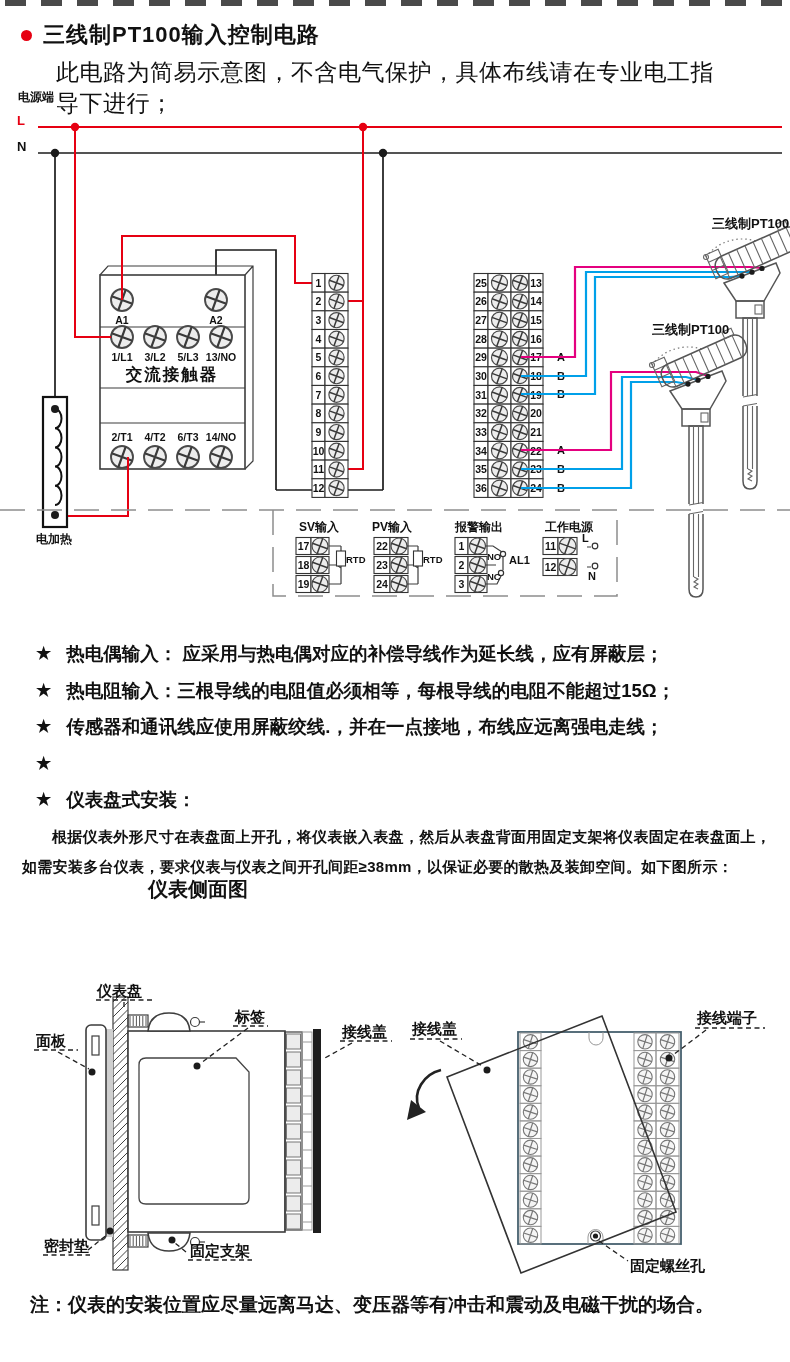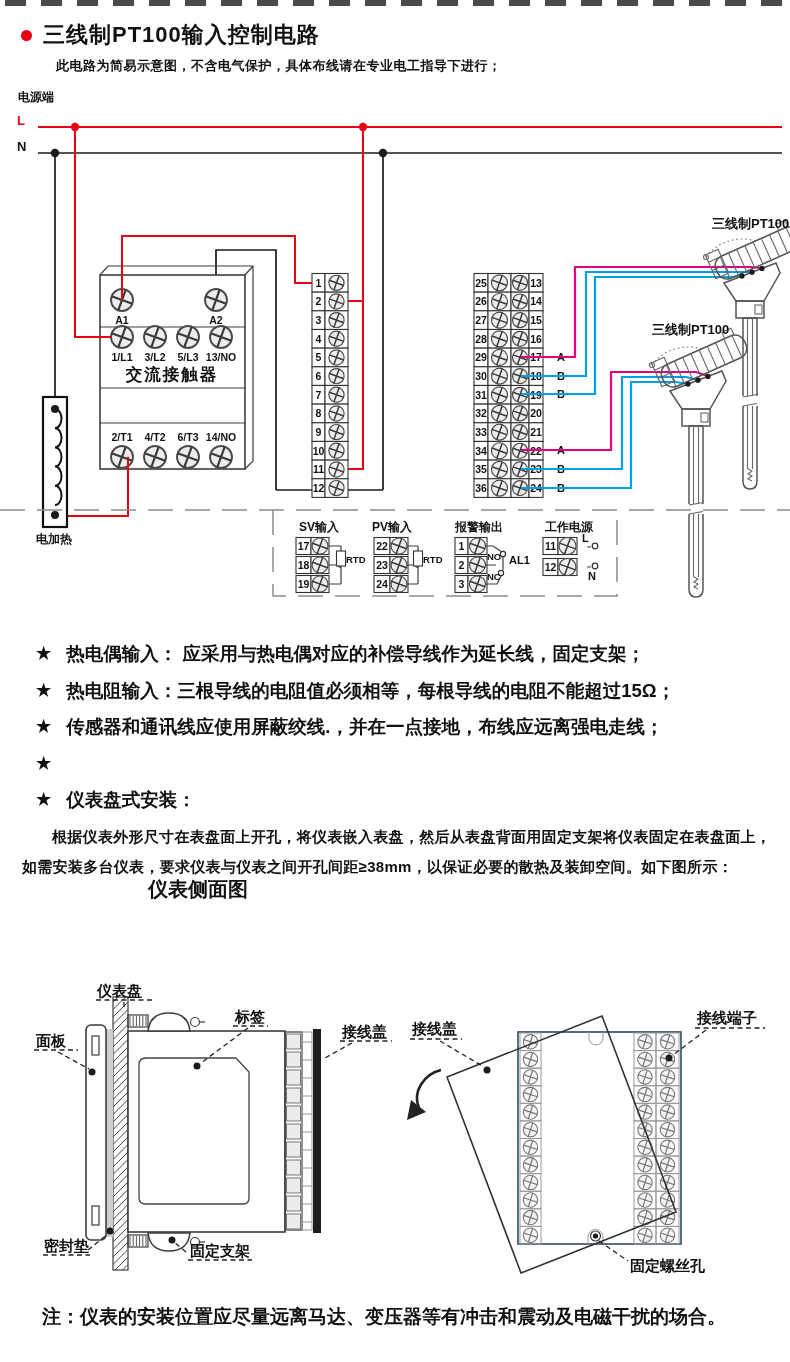"此电路为简易示意图，不含电气保护，具体布线请在专业电工指导下进行；" .subtitle { font-size: 13px -> 23px; font-weight: bold -> normal }
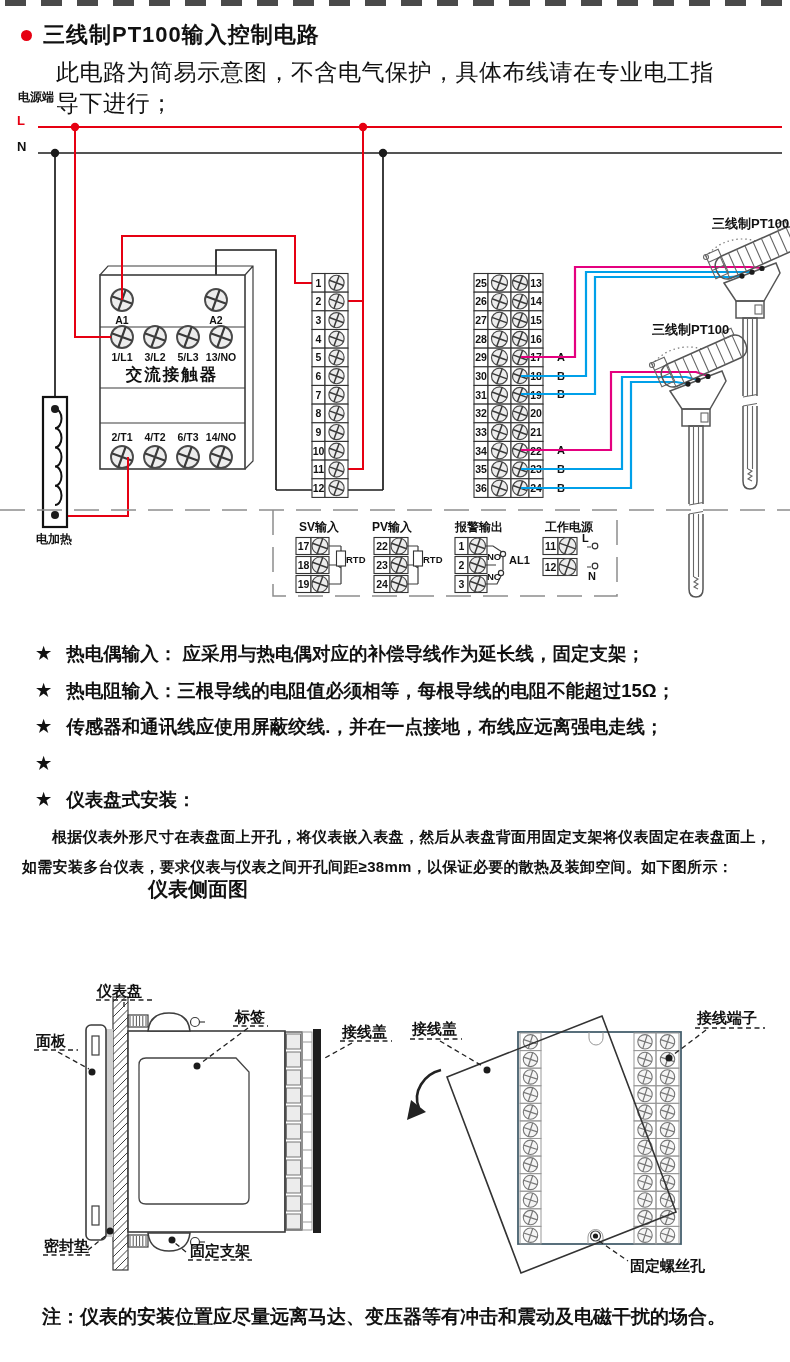"热电偶输入： 应采用与热电偶对应的补偿导线作为延长线，固定支架；" span { text: 固定支架 -> 应有屏蔽层 }
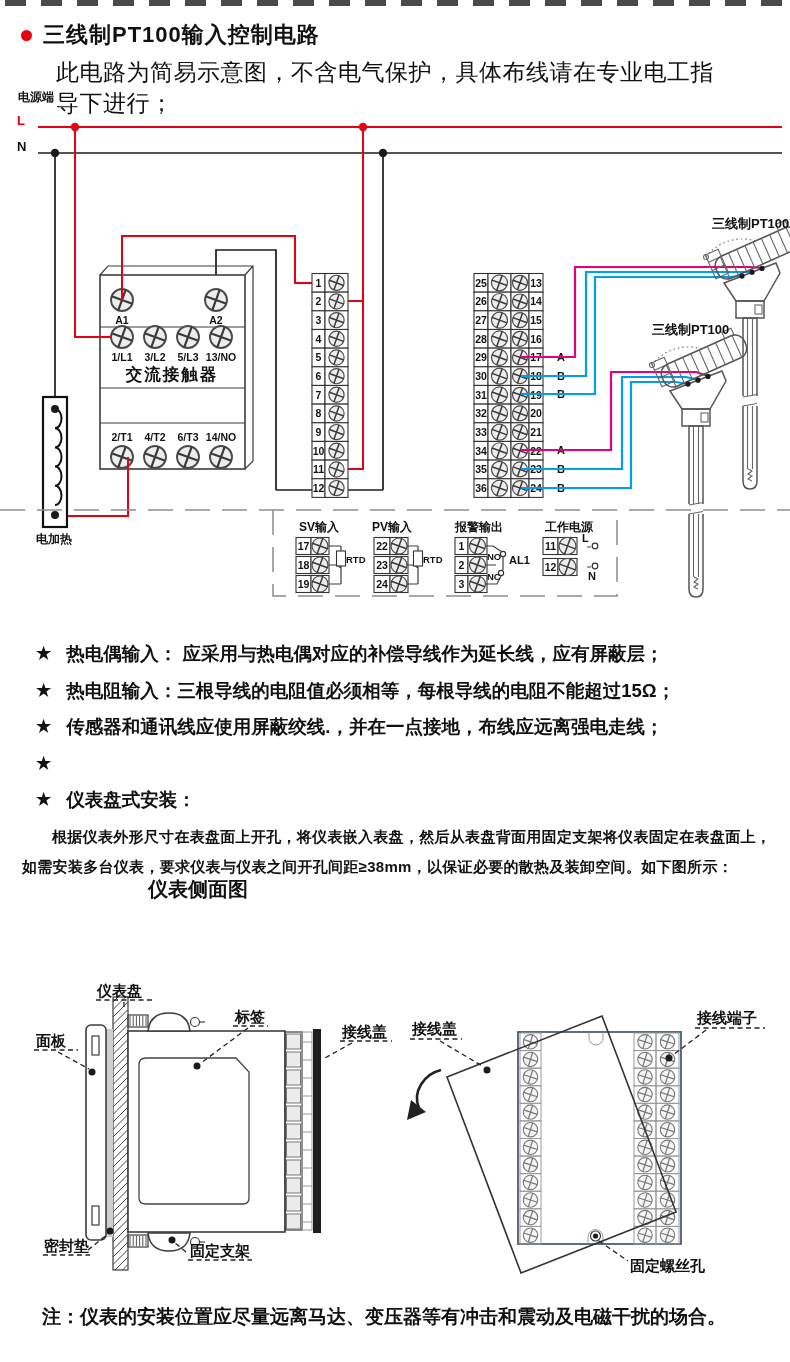"注：仪表的安装位置应尽量远离马达、变压器等有冲击和震动及电磁干扰的场合。" .footer-note { margin: 12px -> 0 }
